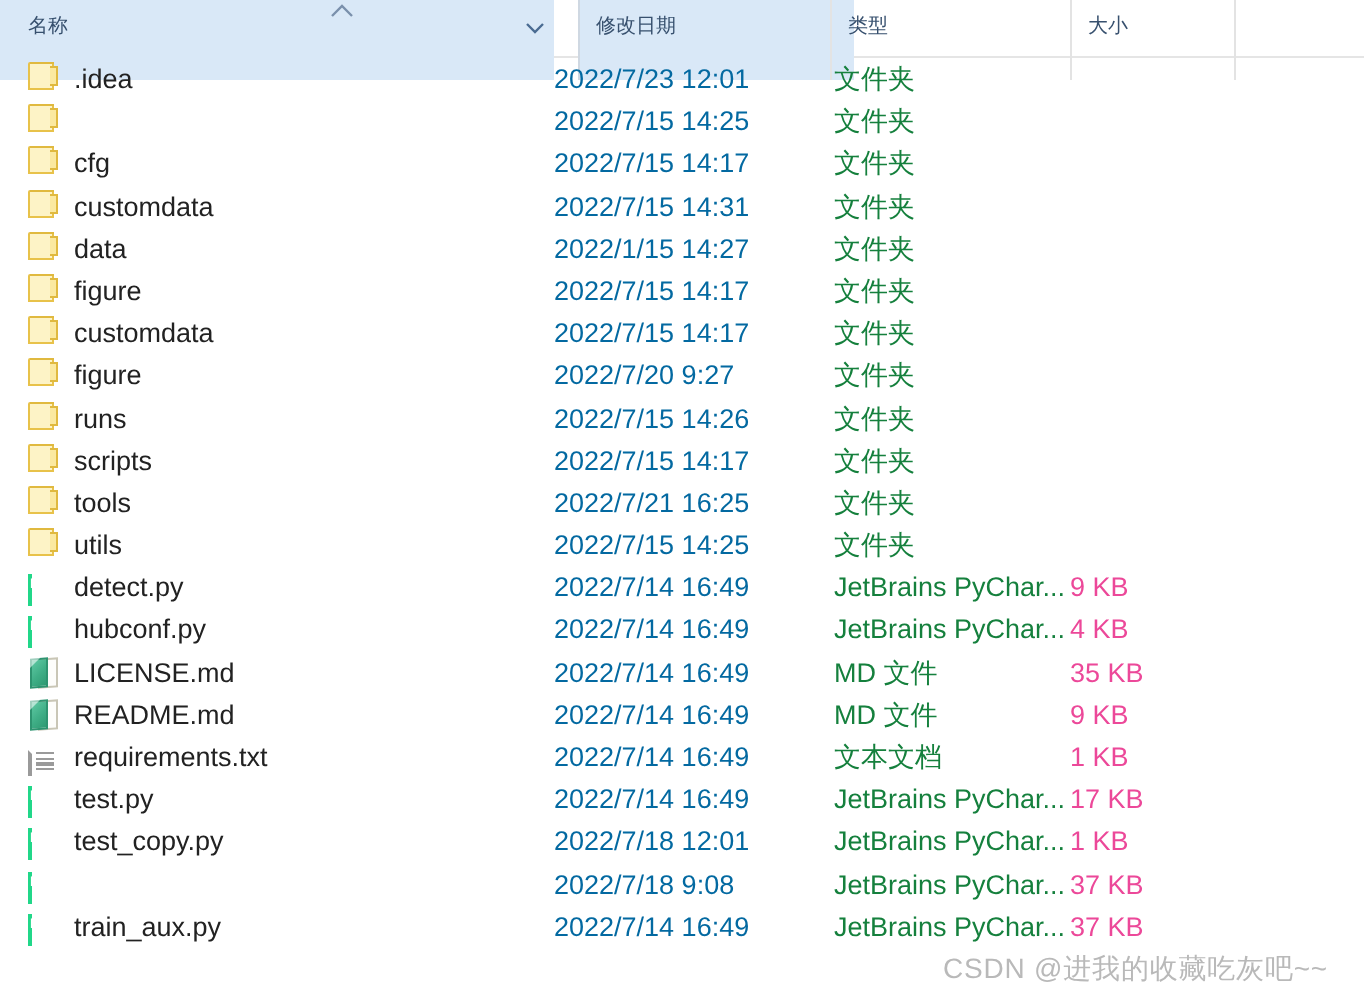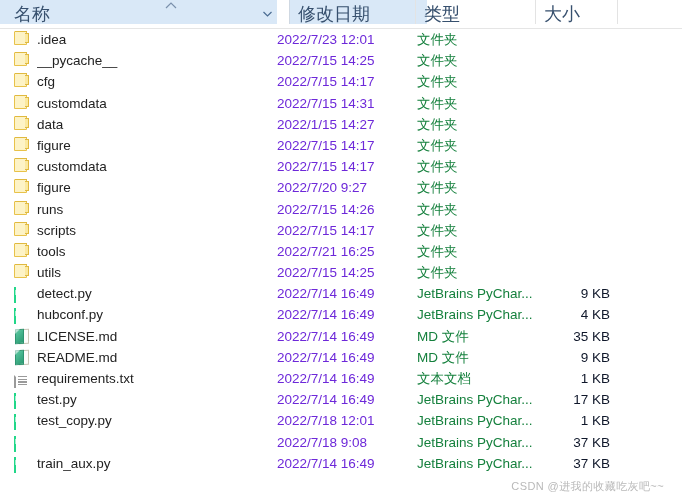"名称" .col-head { font-size: 18px -> 10px; height: 24px -> 40px }
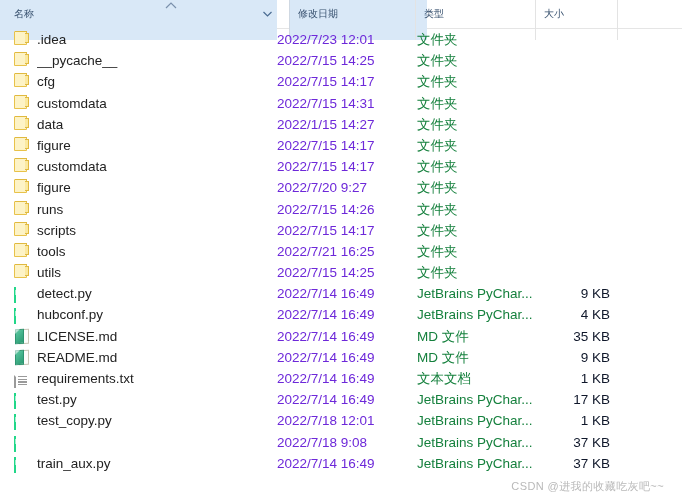"2022/7/23 12:01" .c-date { color: #6d28d9 -> #0369a1 }
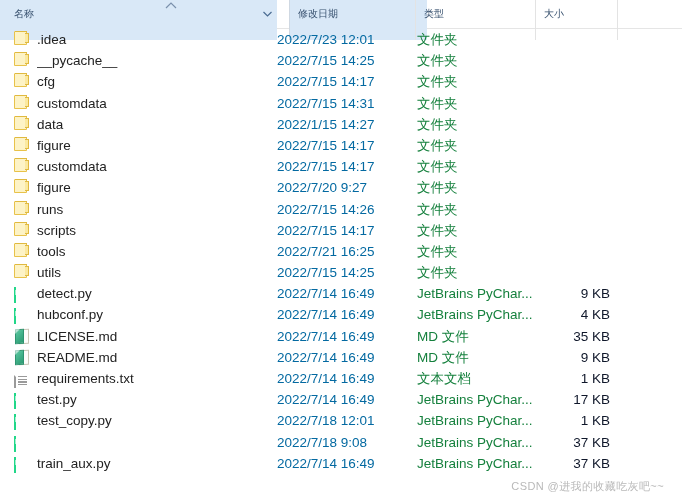"__pycache__" div.cell { html: <div>__pycache__</div> -> none }
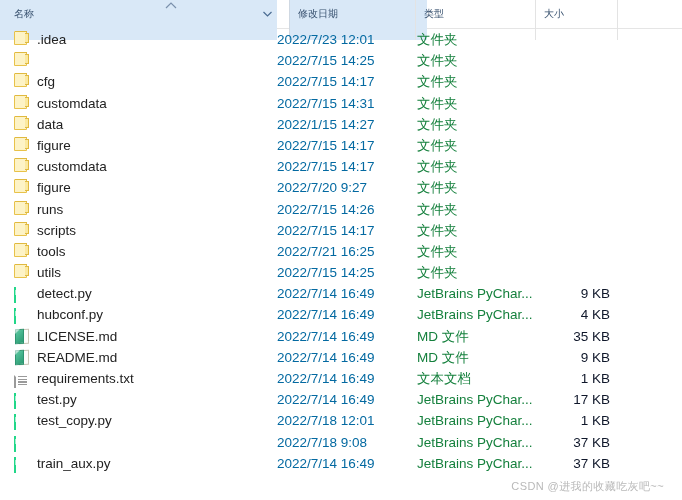"9 KB" .c-size { color: #0f172a -> #ec4899; text-align: right -> none }
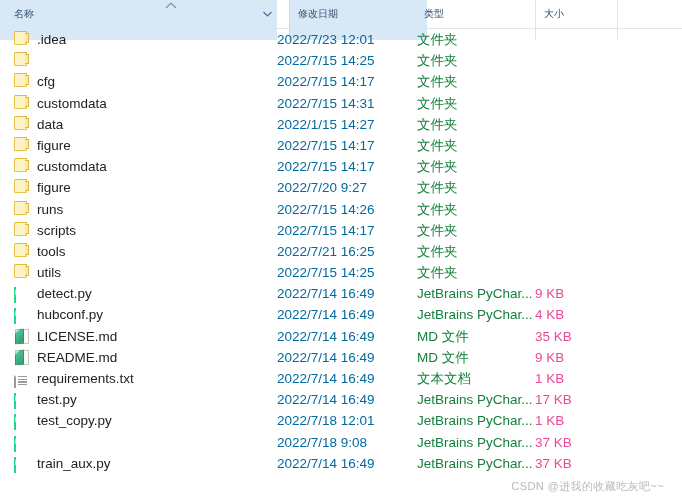"CSDN @进我的收藏吃灰吧~~" .watermark { font-size: 11px -> 14px }
